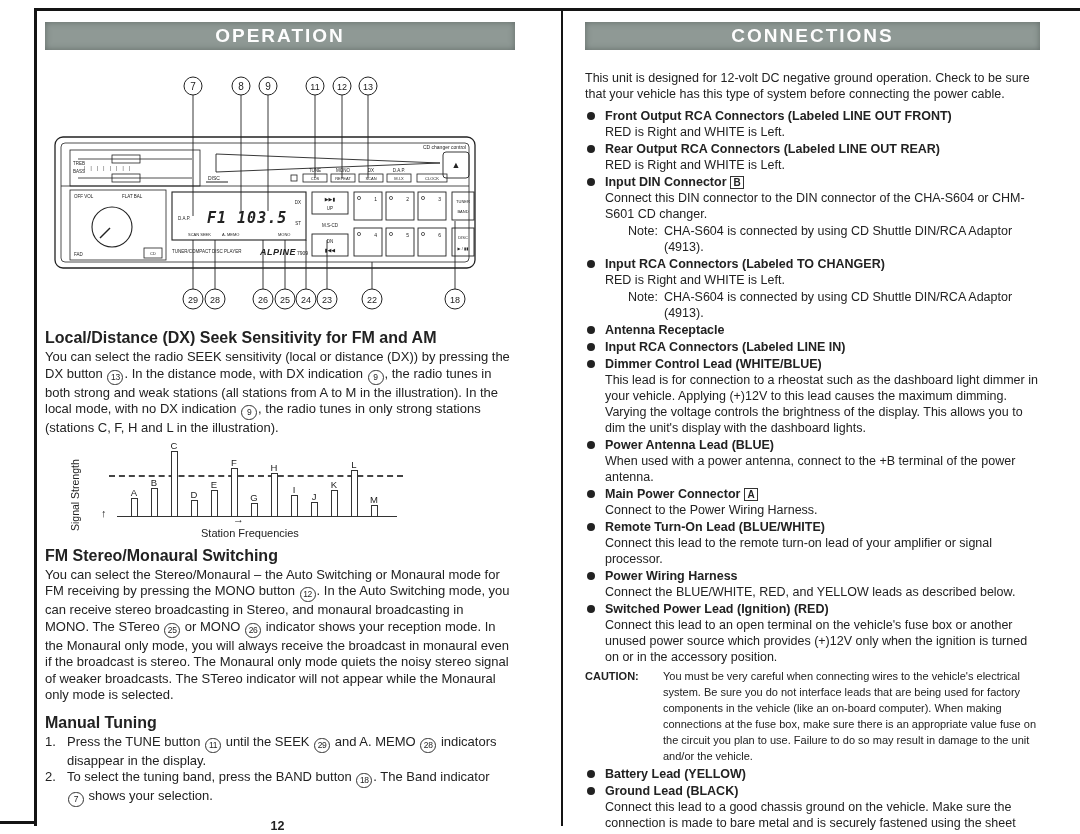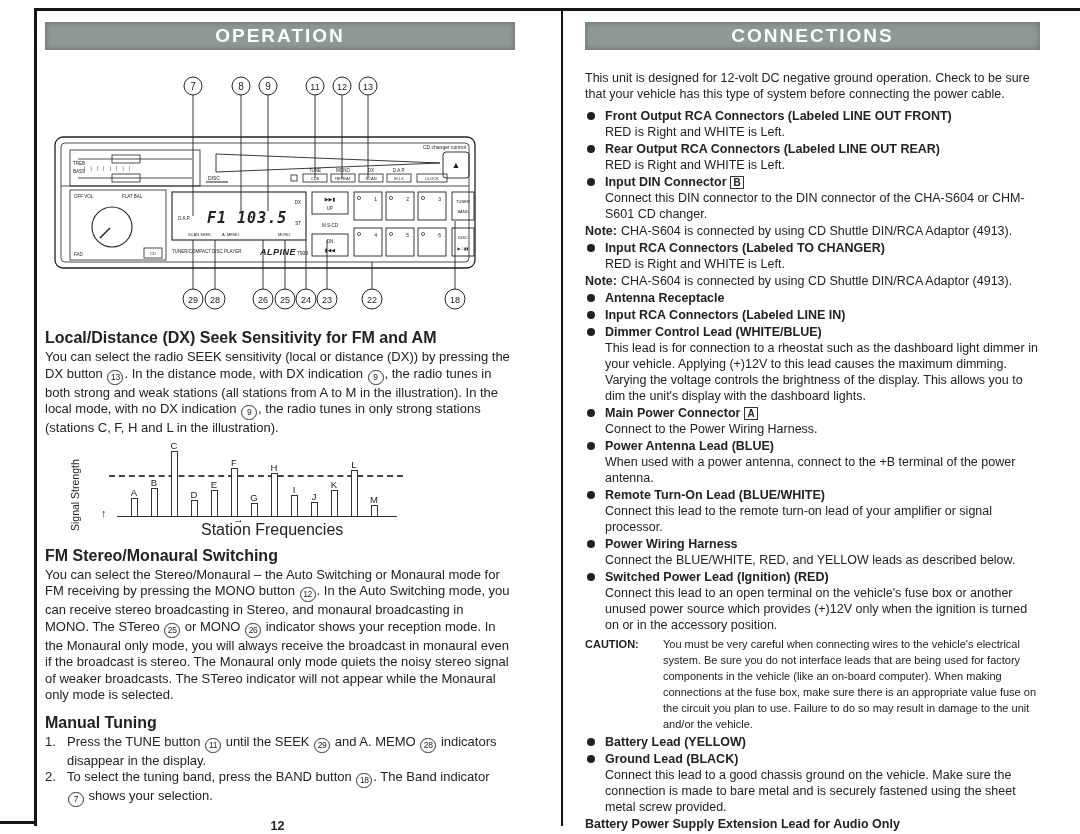"Note:" .note-label { font-weight: 700 -> 400; margin-left: none -> 43px }
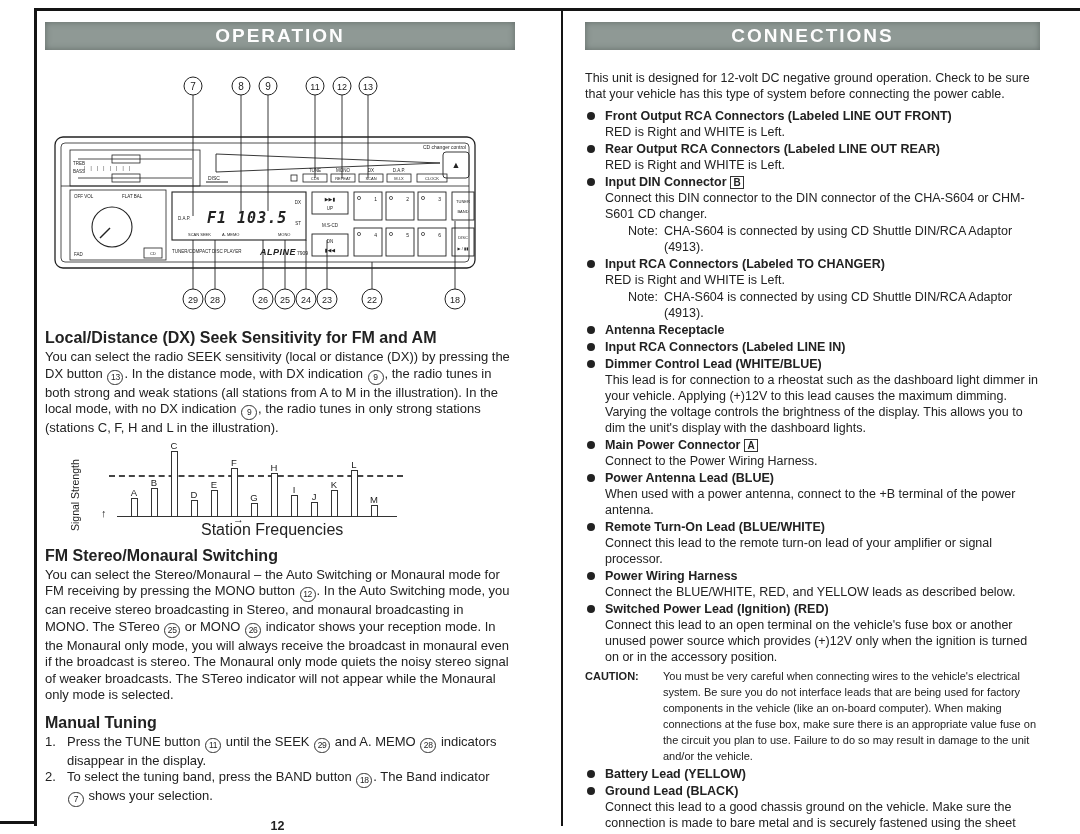"Main Power Connector A" div.bullet-item { order: before "Power Antenna Lead (BLUE)" -> after "Power Antenna Lead (BLUE)" }
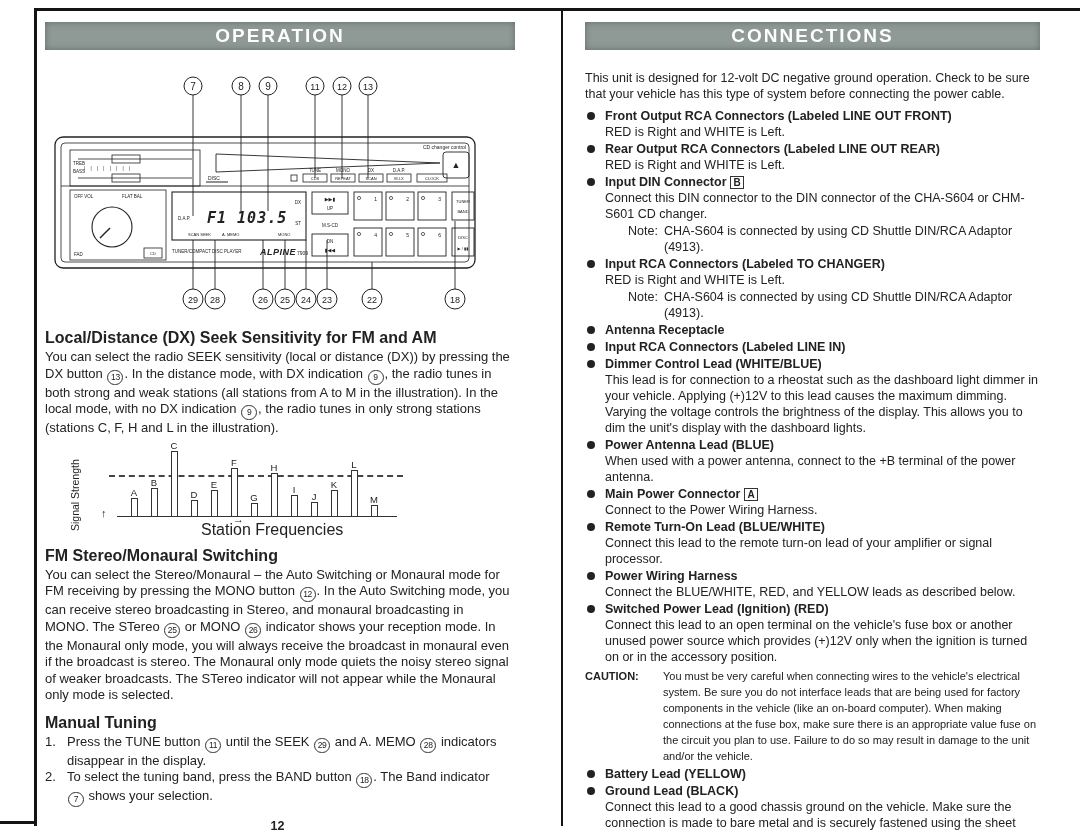"Station Frequencies" #chart-xlab { font-size: 16px -> 11px }
